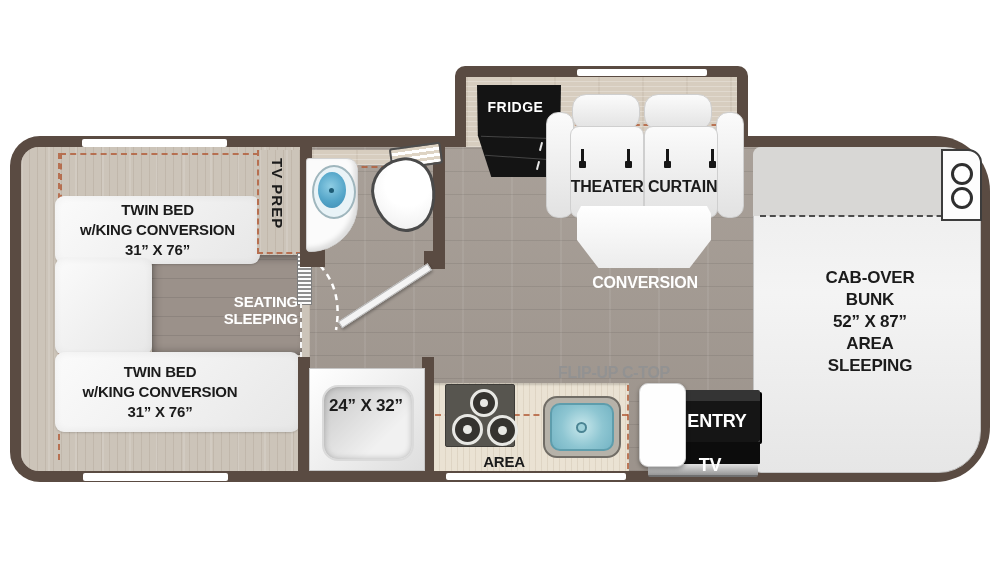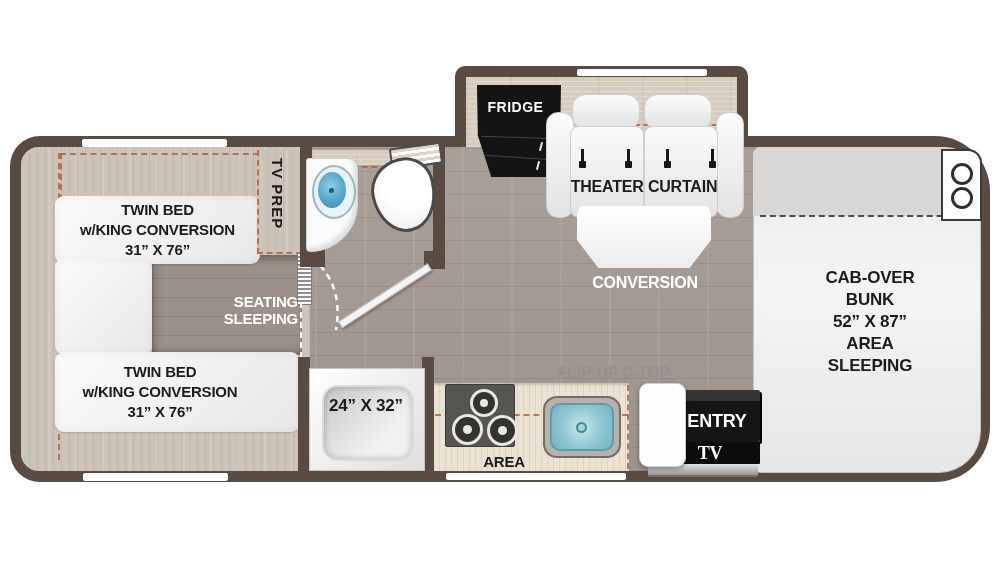"TV" div.a { font-family: Liberation Serif, serif -> none; top: 442px -> 454px }
